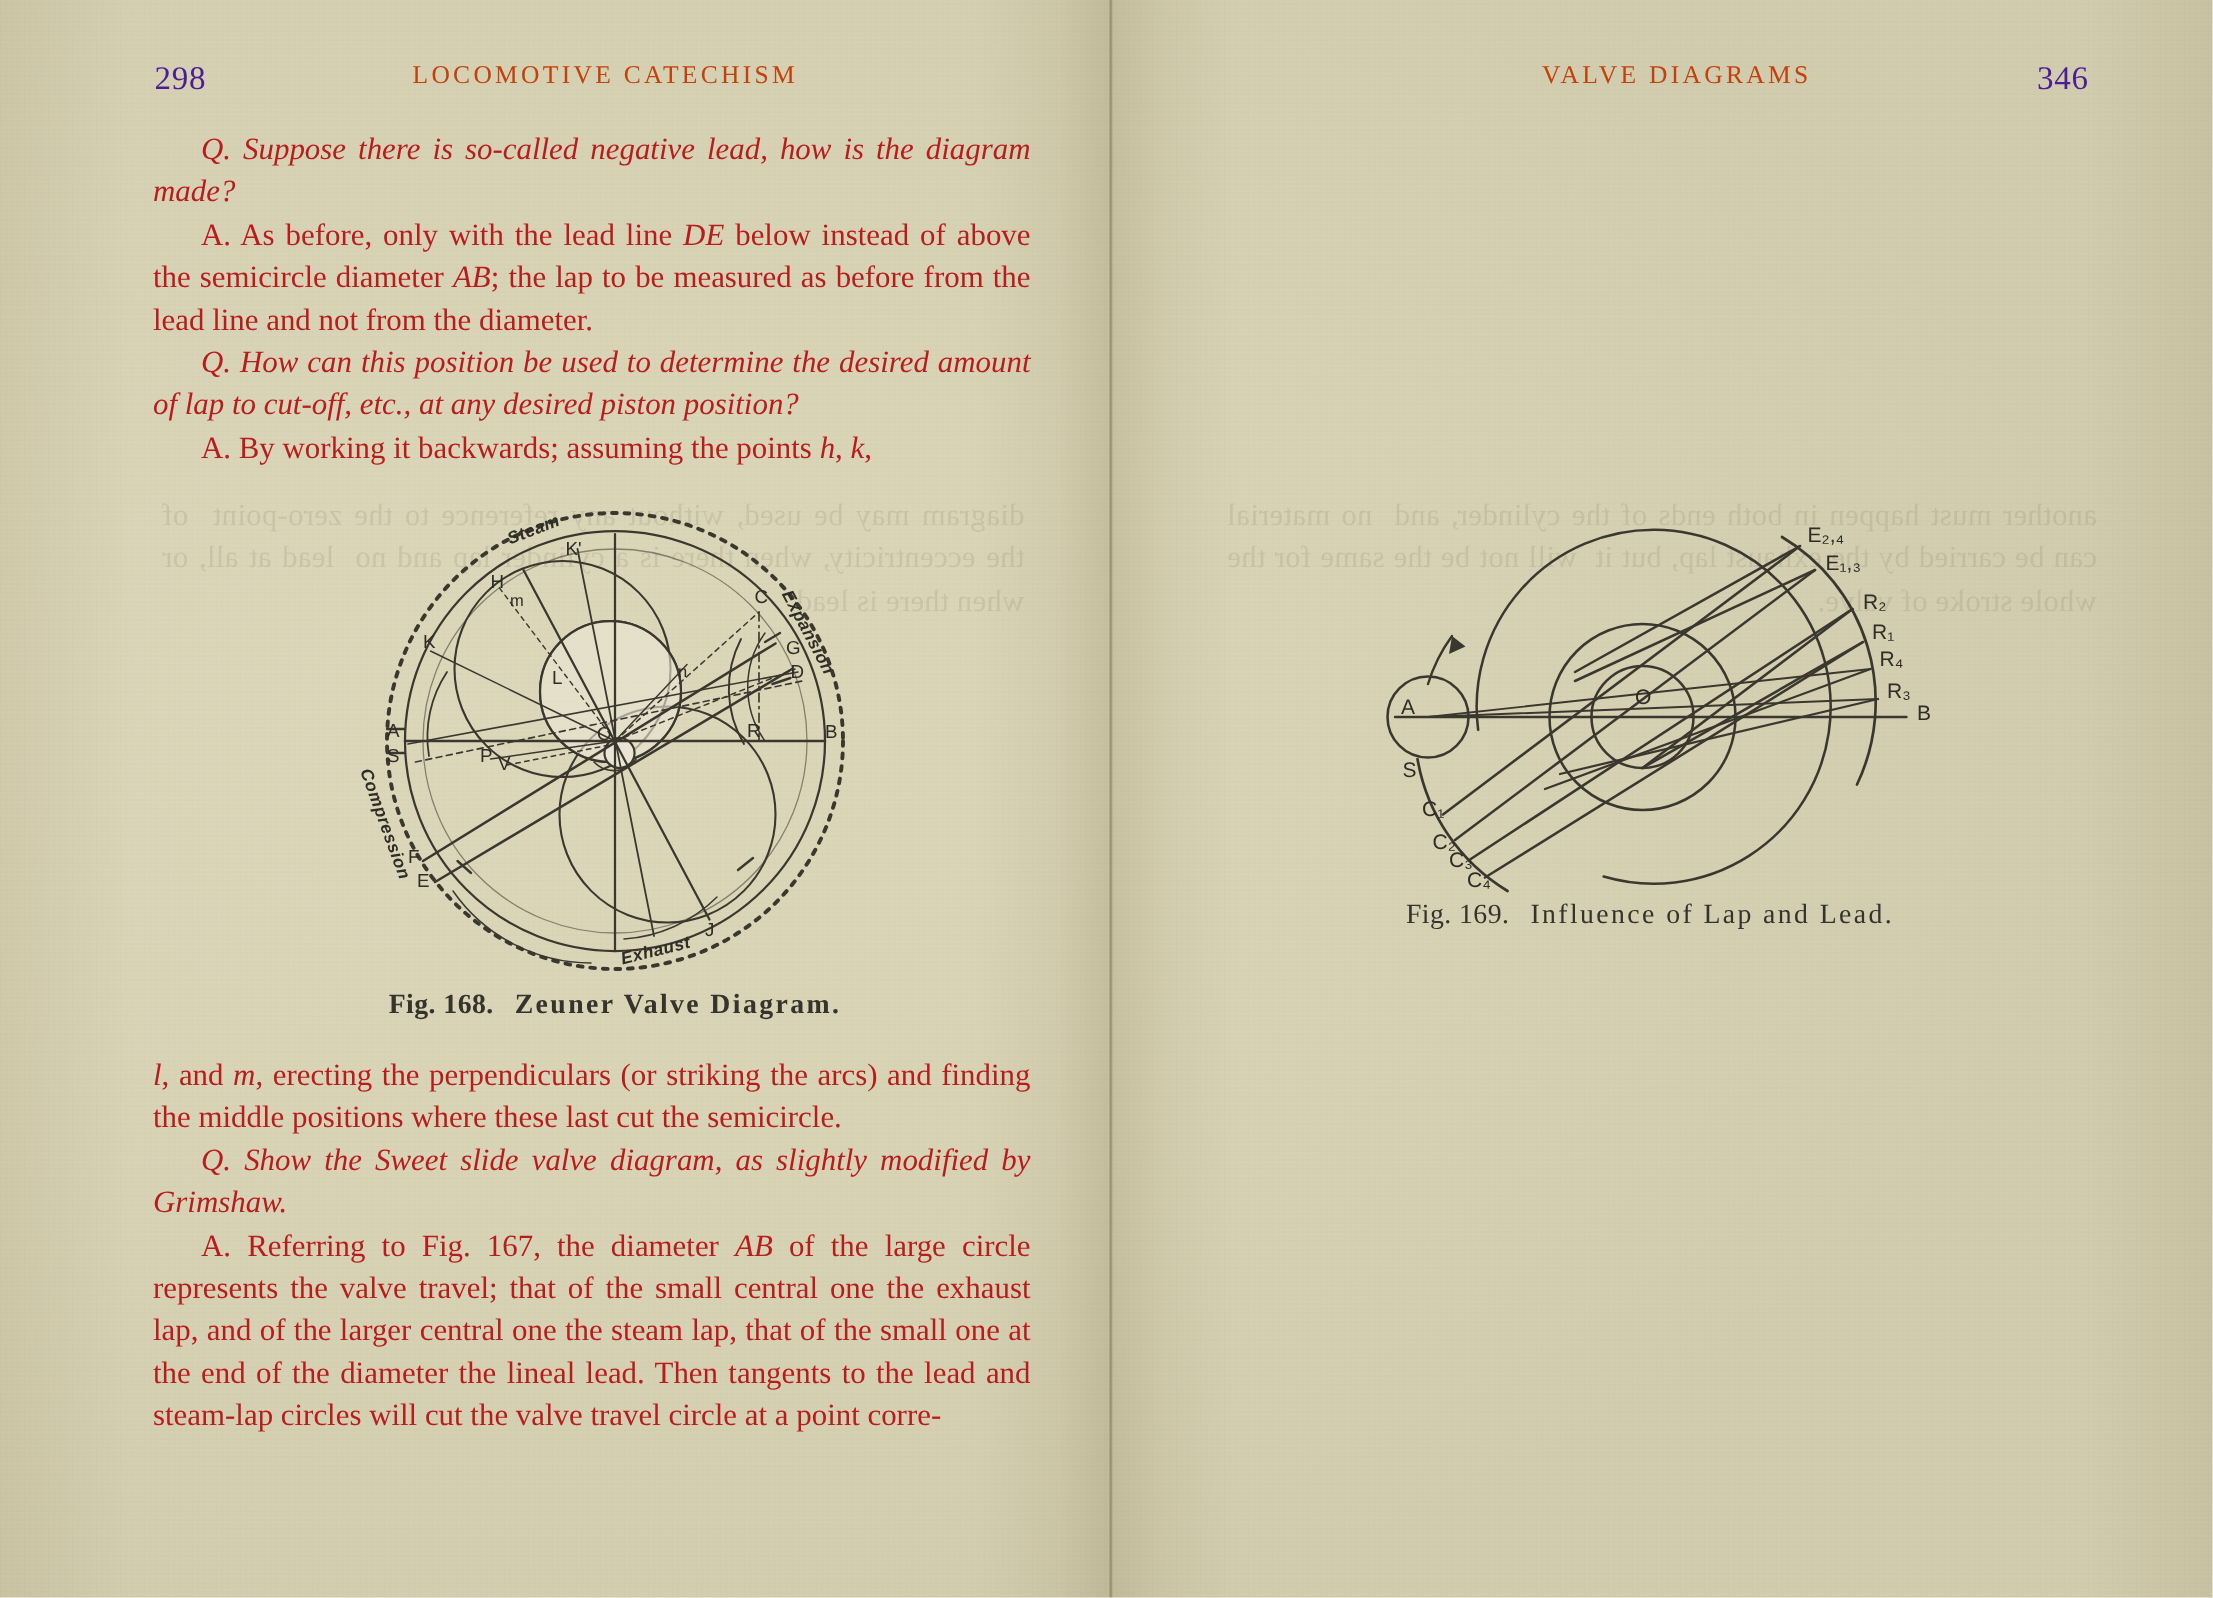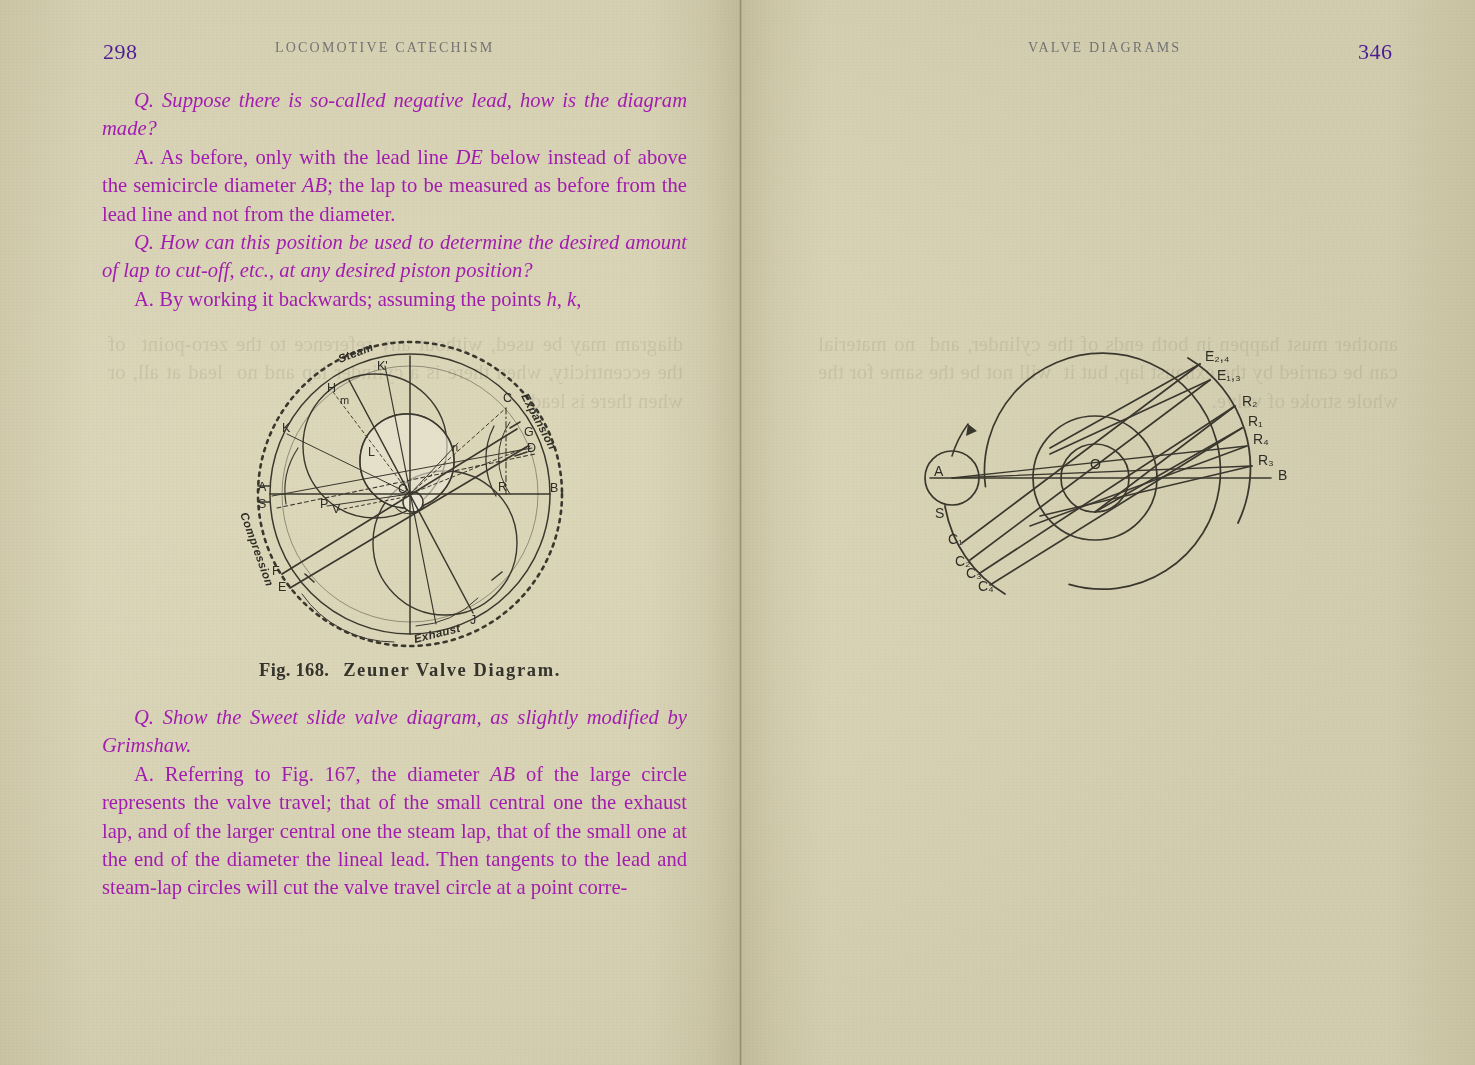"LOCOMOTIVE CATECHISM" .runhead { color: #737373 -> #c2410c; font-size: 14px -> 17px }
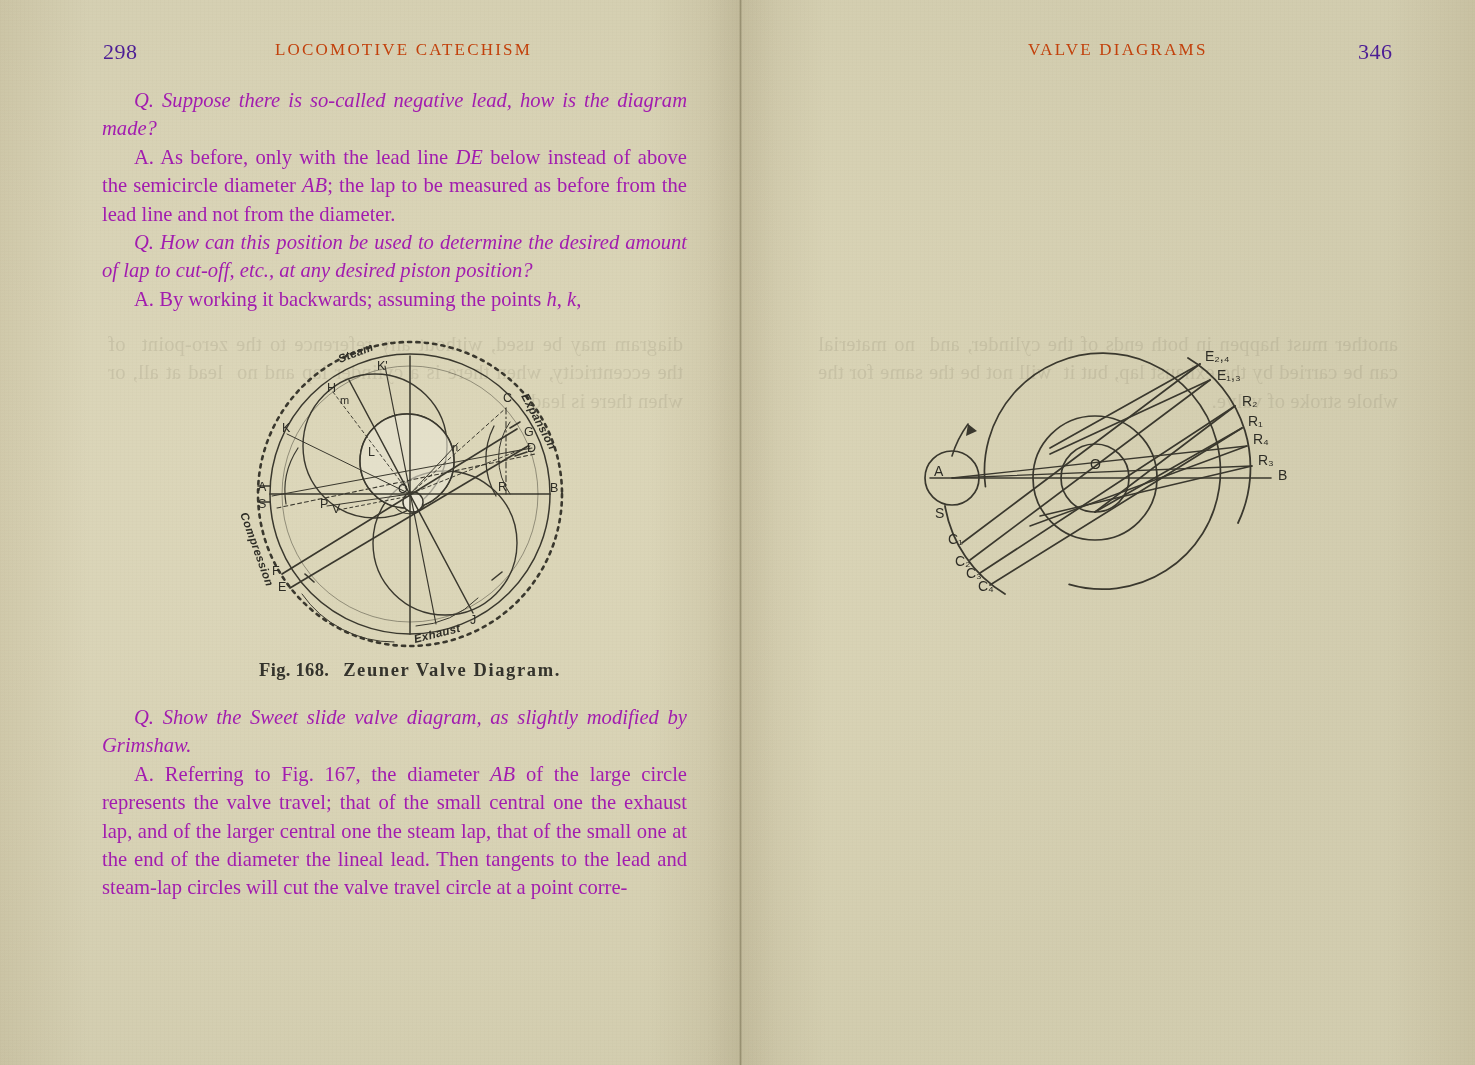"Q. Suppose there is so-called" .col { color: #a21caf -> #b91c1c }
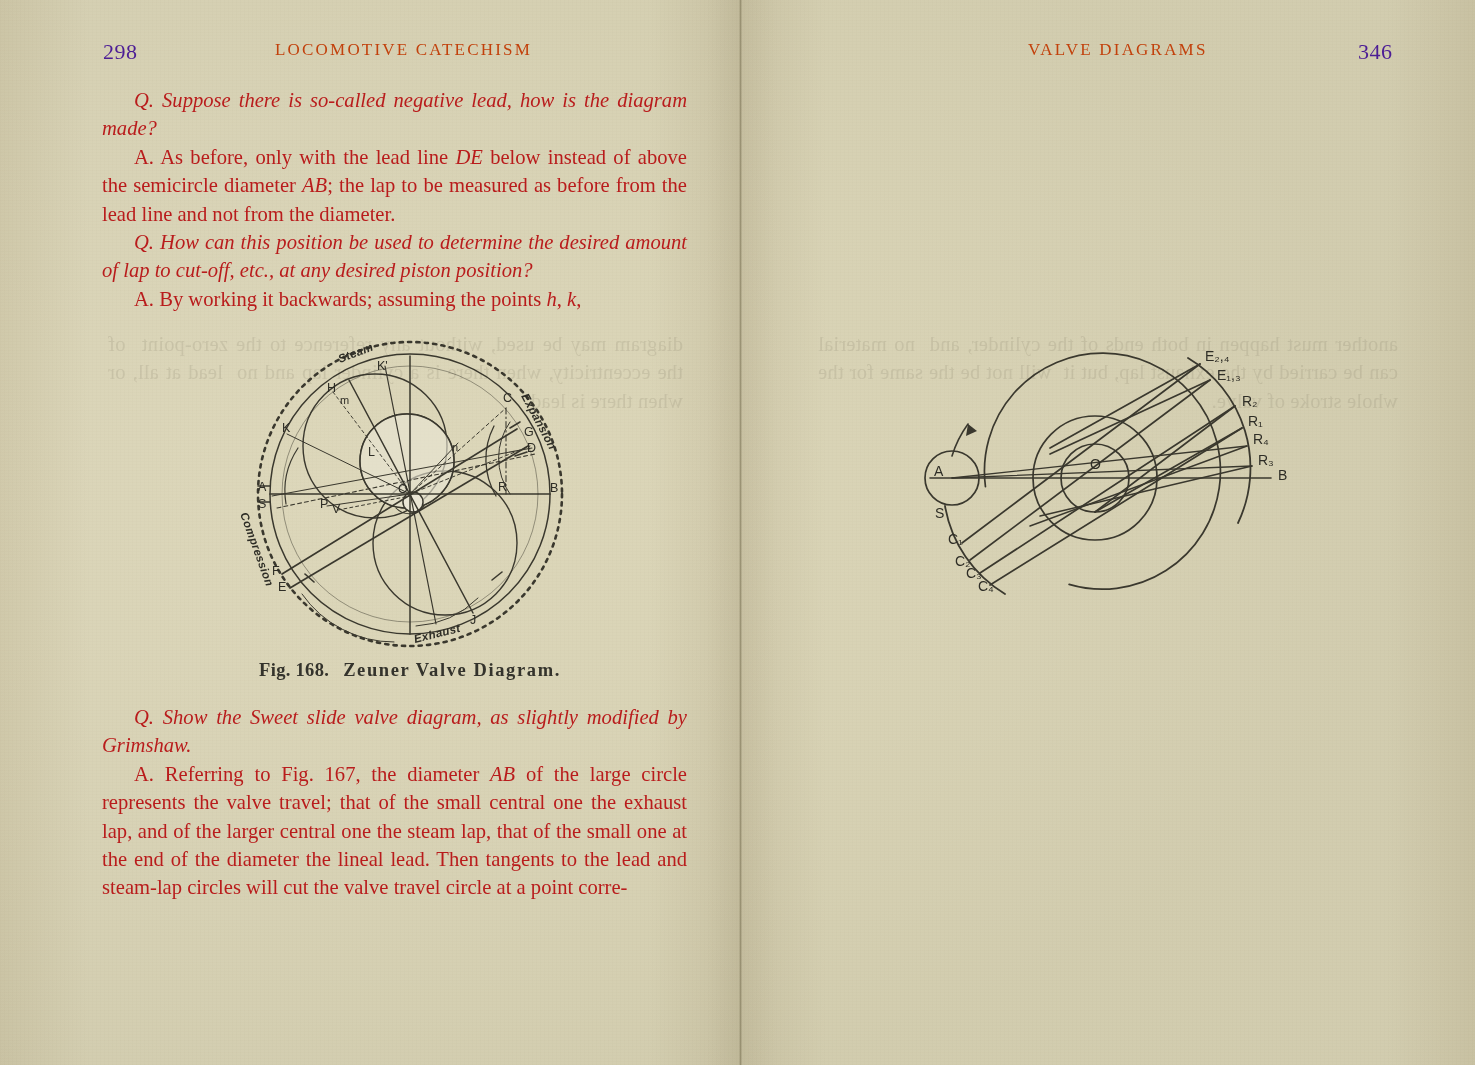"Fig. 169. Influence of Lap" div.figcap { html: none -> <div> <span>Fig. 169.</span><span>Influence of Lap and Lead.</span> </div> }
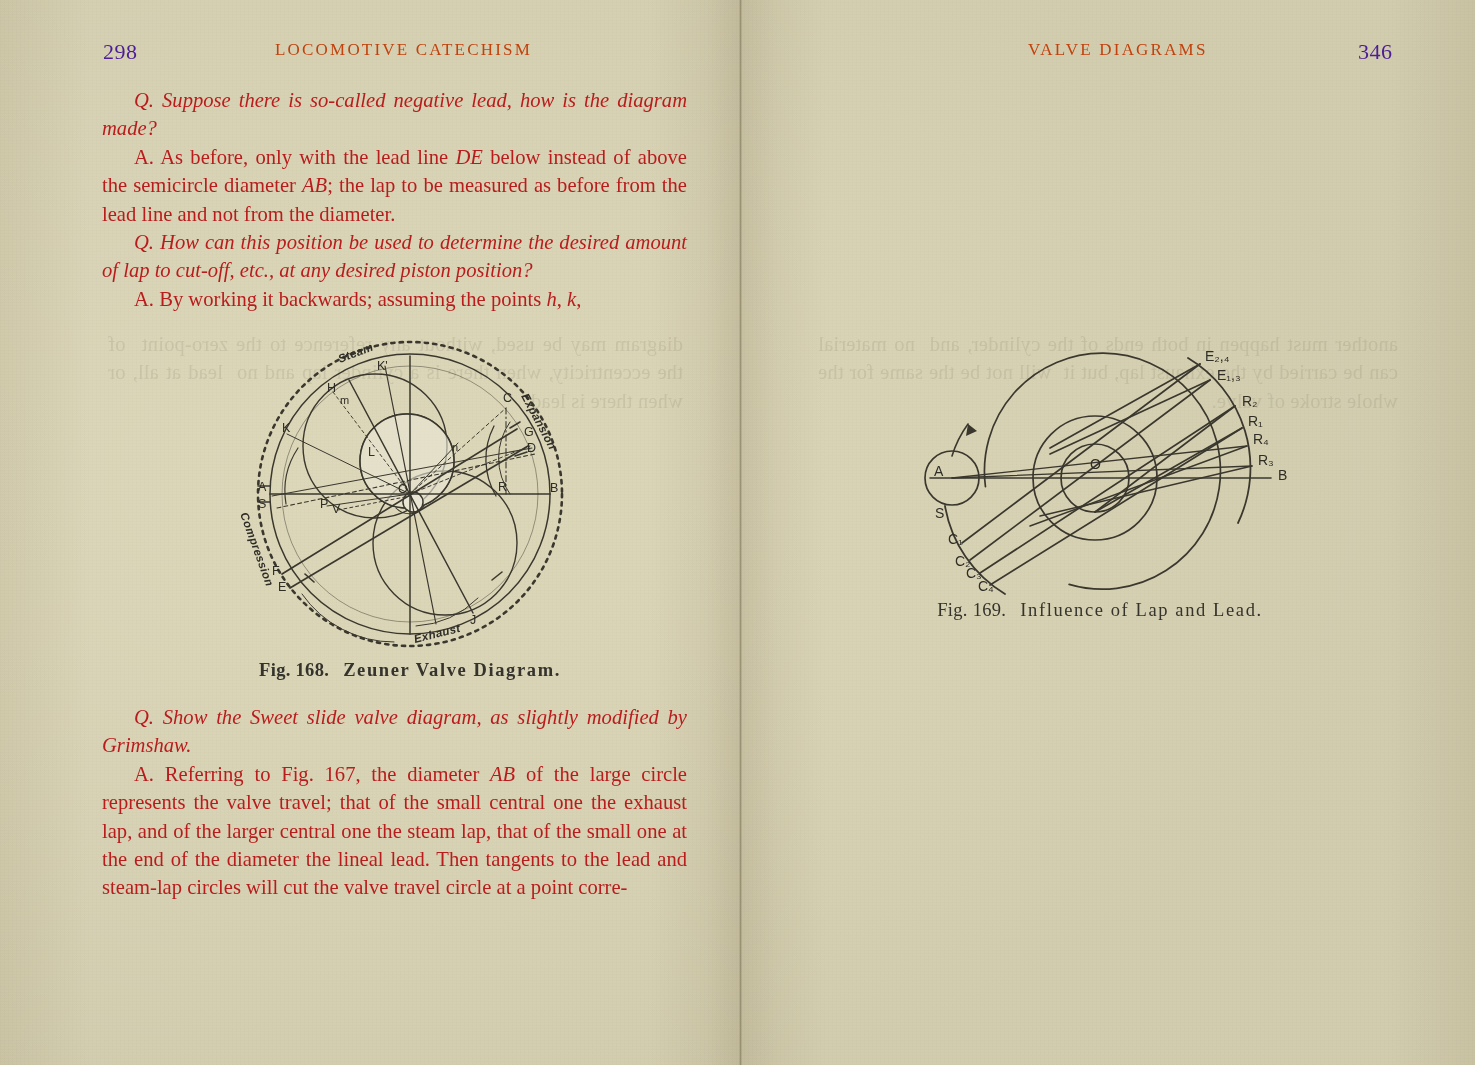"l, and m, erecting the" p { html: none -> <p><i>l</i>, and <i>m</i>, erecting the perpendiculars (or striking the arcs) and finding the middle positions where these last cut the semicircle.</p> }
